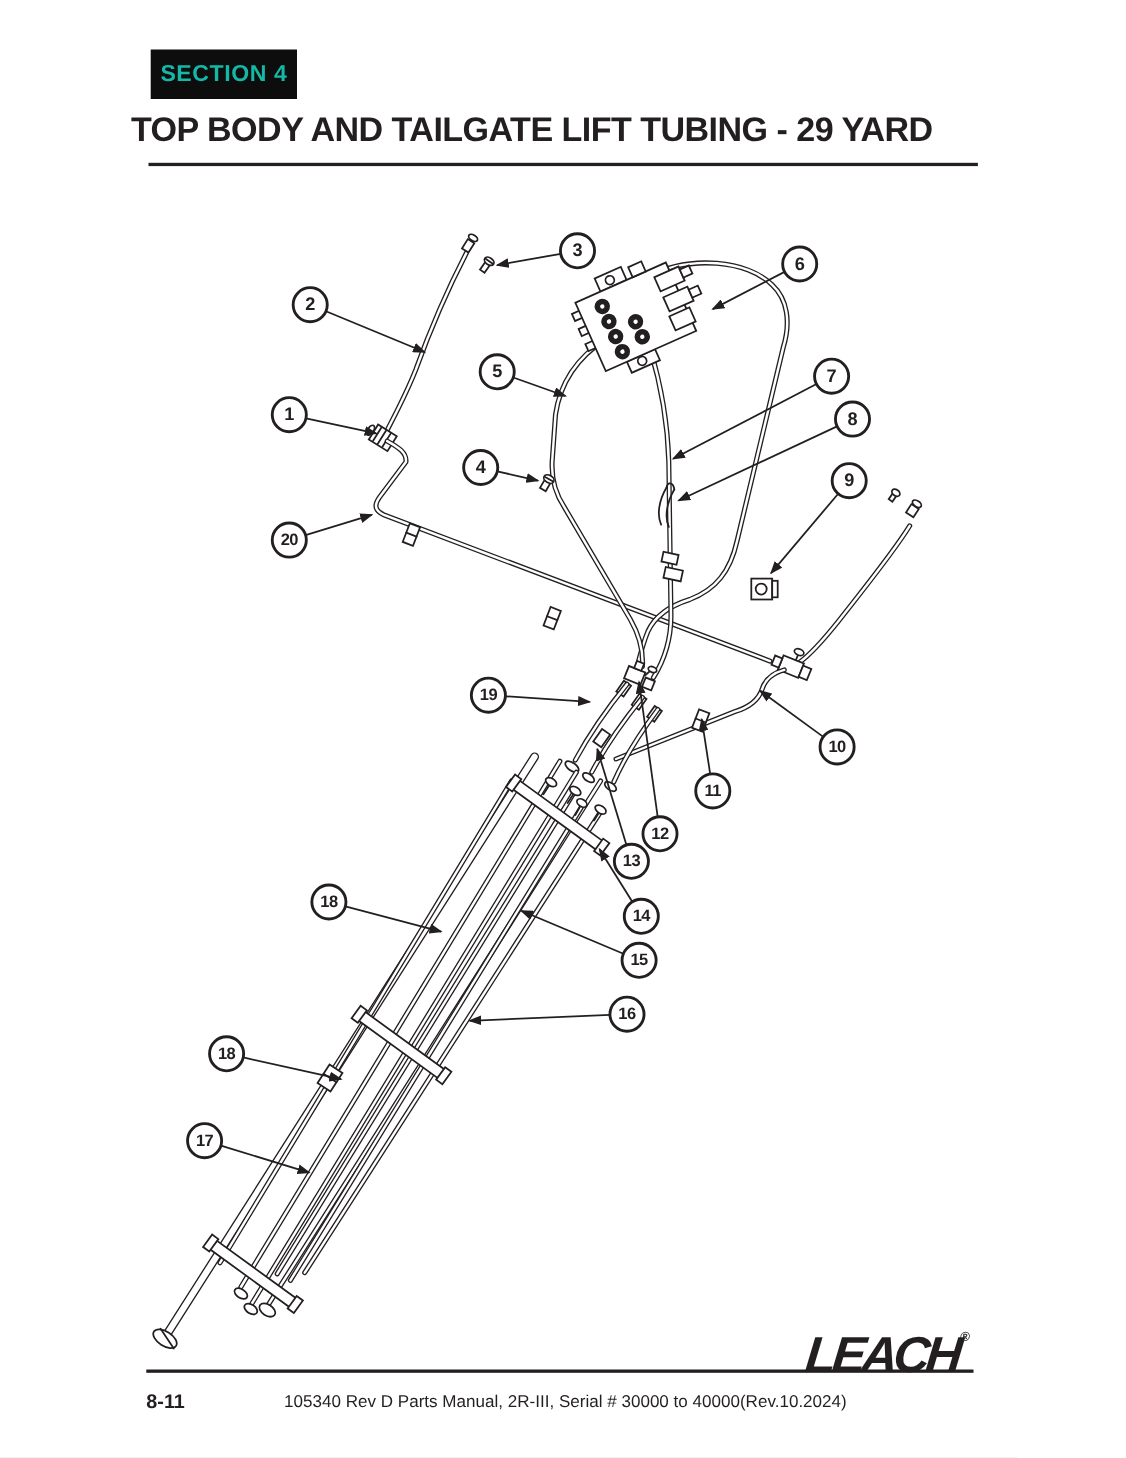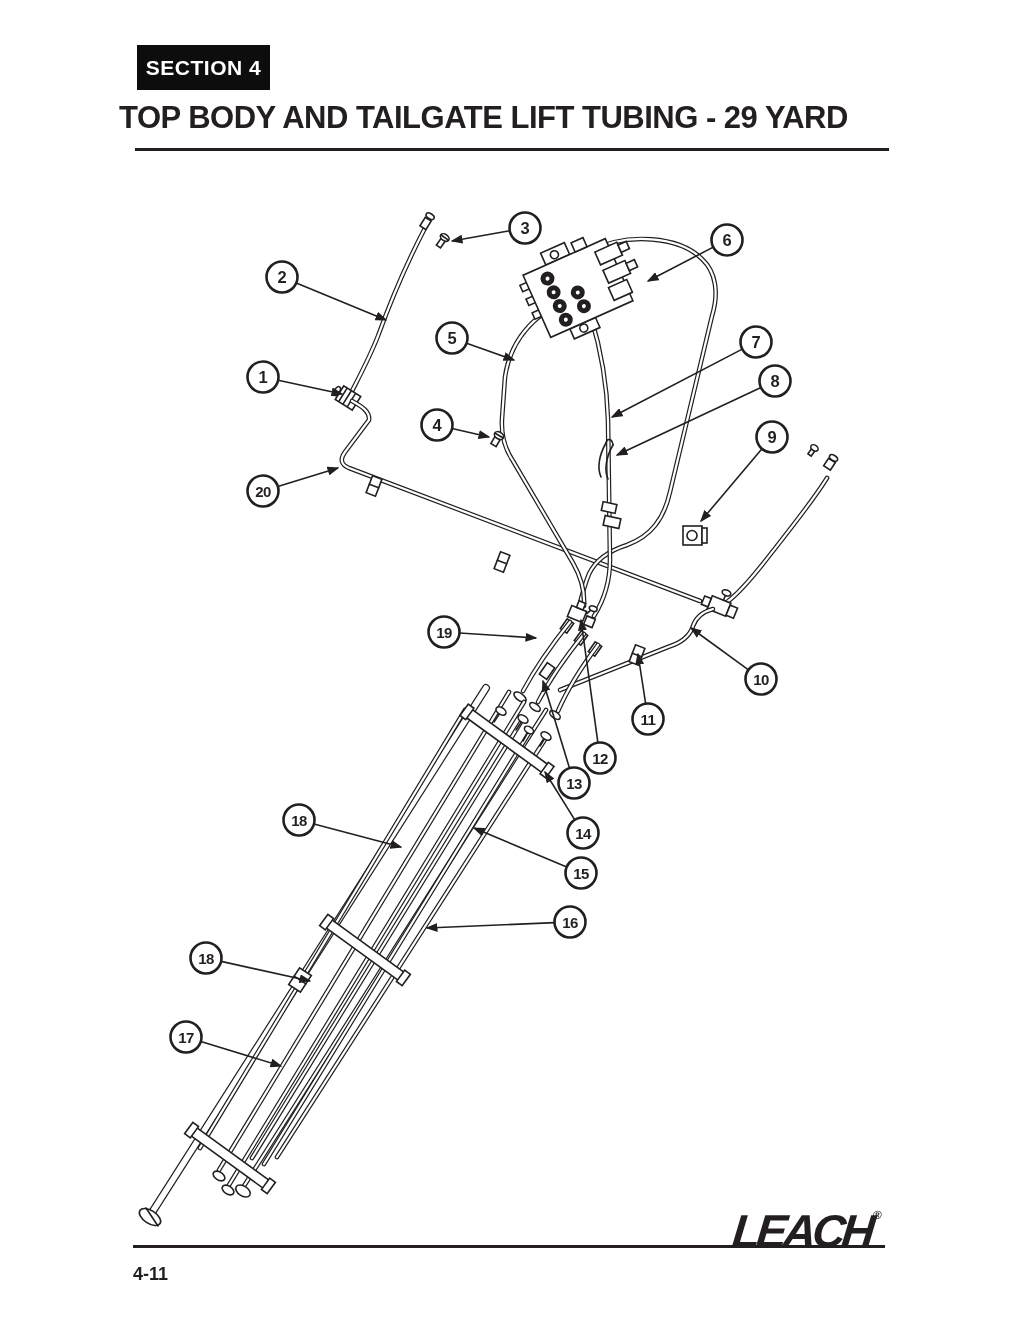"SECTION 4" .section-badge { color: #ffffff -> #14b8a6 }
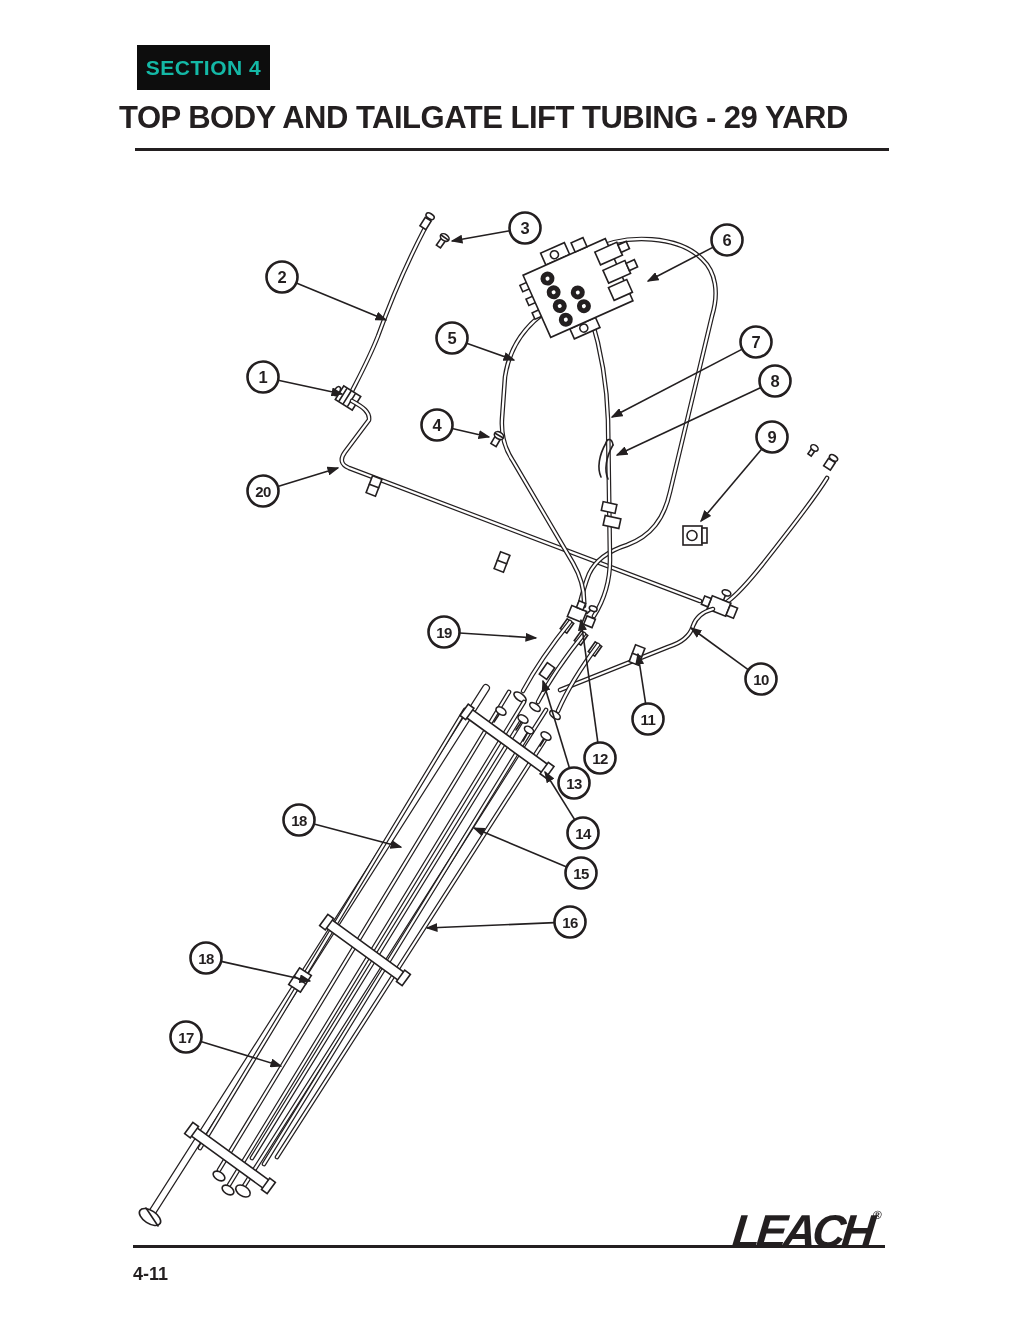"4-11" div.page-number { text: 4-11 -> 8-11 }
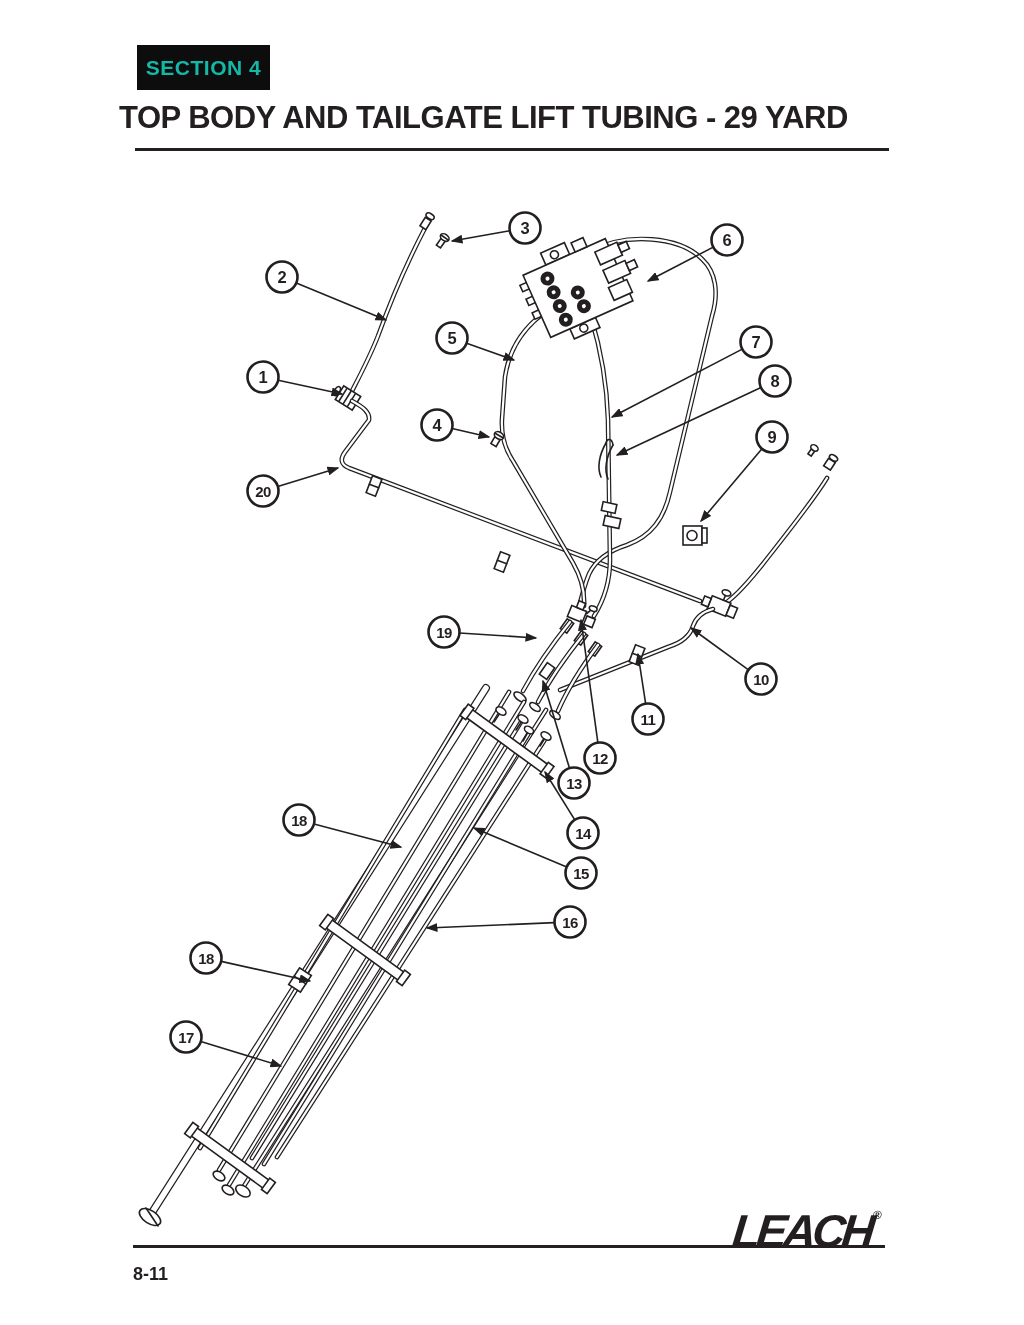"105340 Rev D Parts Manual," div.manual-info { html: none -> <div>105340 Rev D Parts Manual, 2R-III, Serial # 30000 to 40000(Rev.10.2024)</div> }
